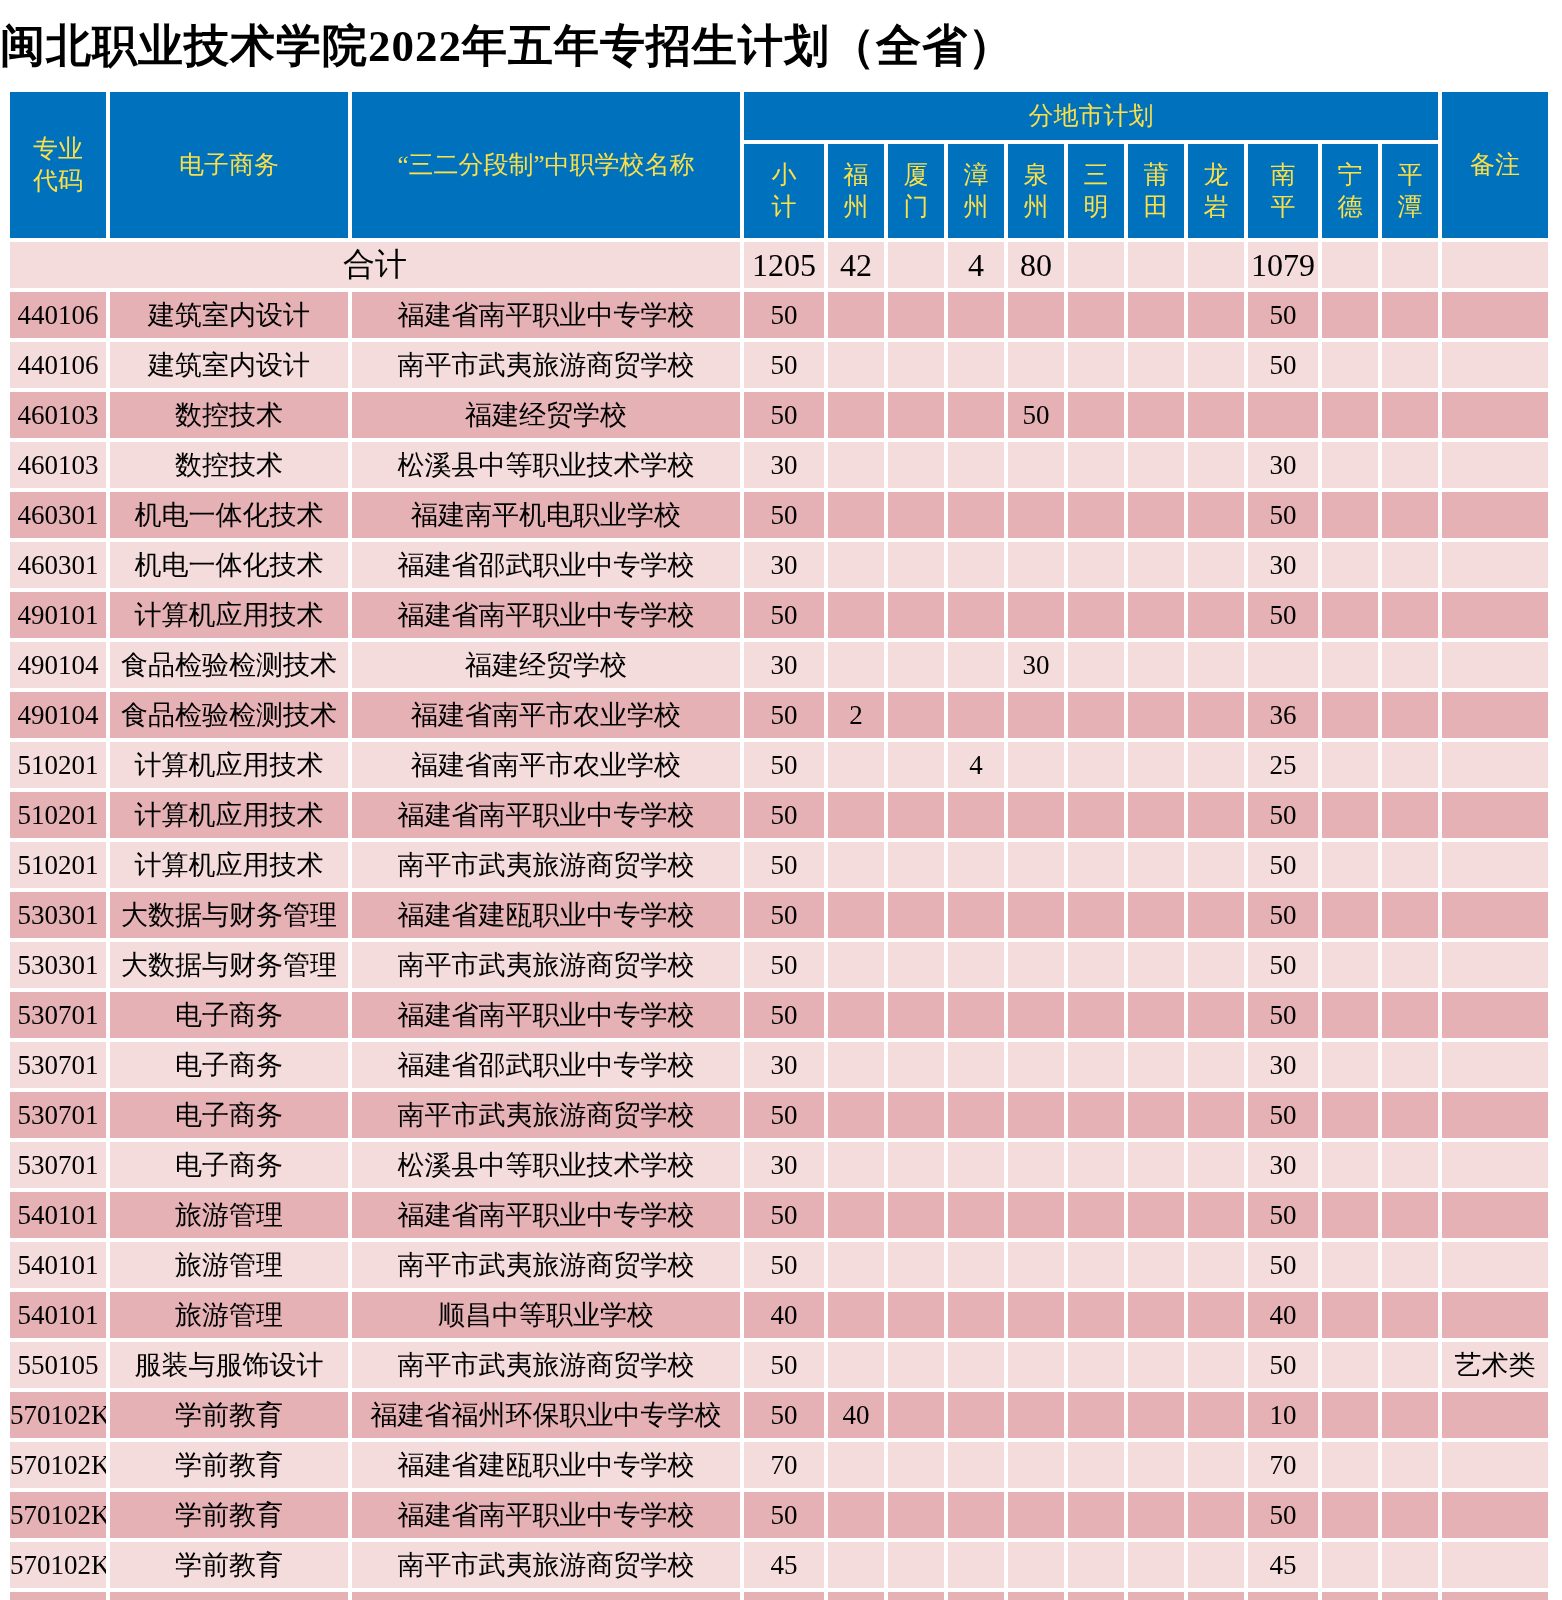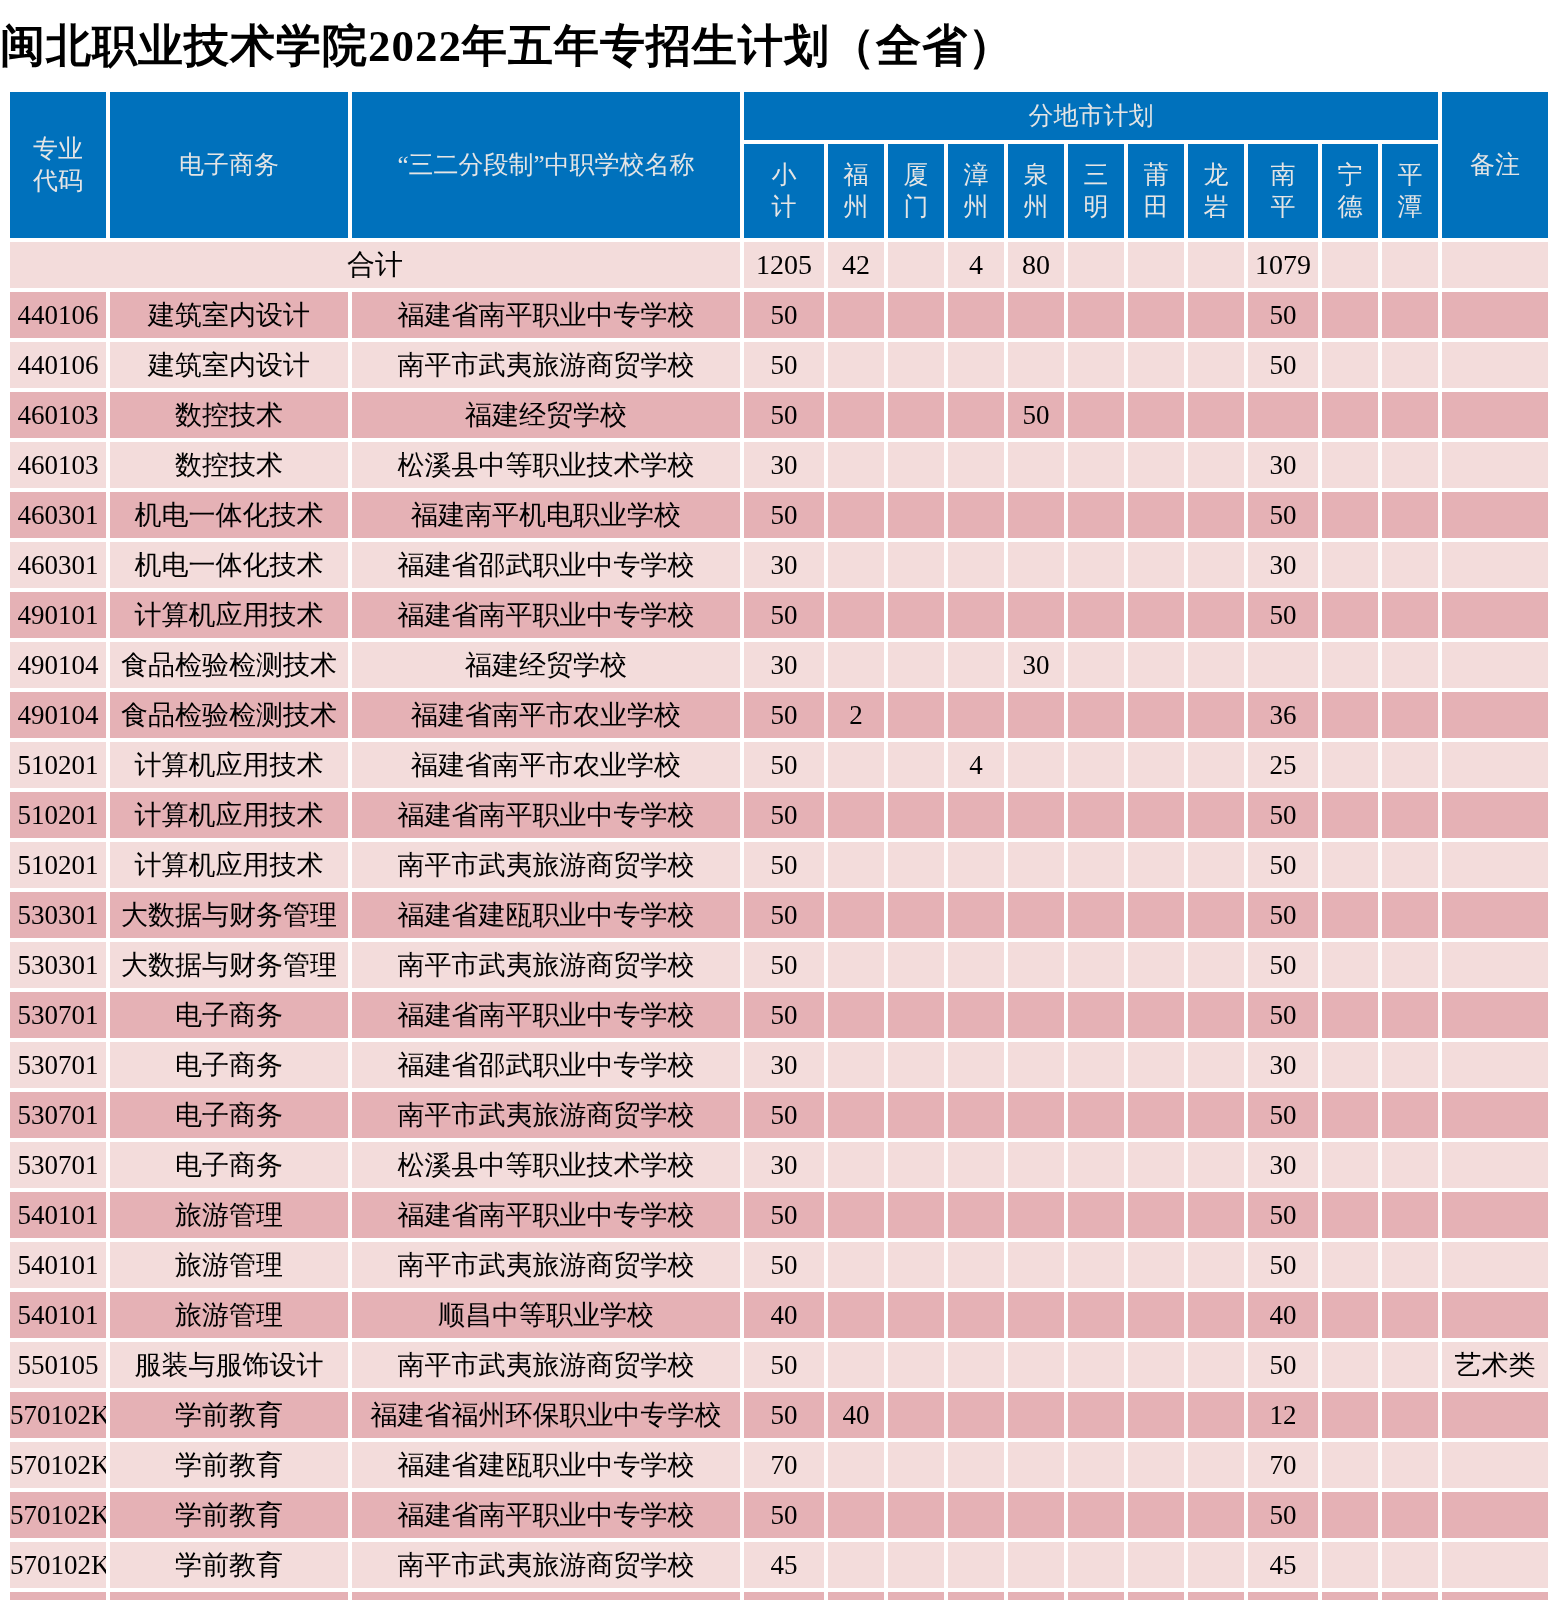"分地市计划" thead th { color: #e5e5e5 -> #fde047 }
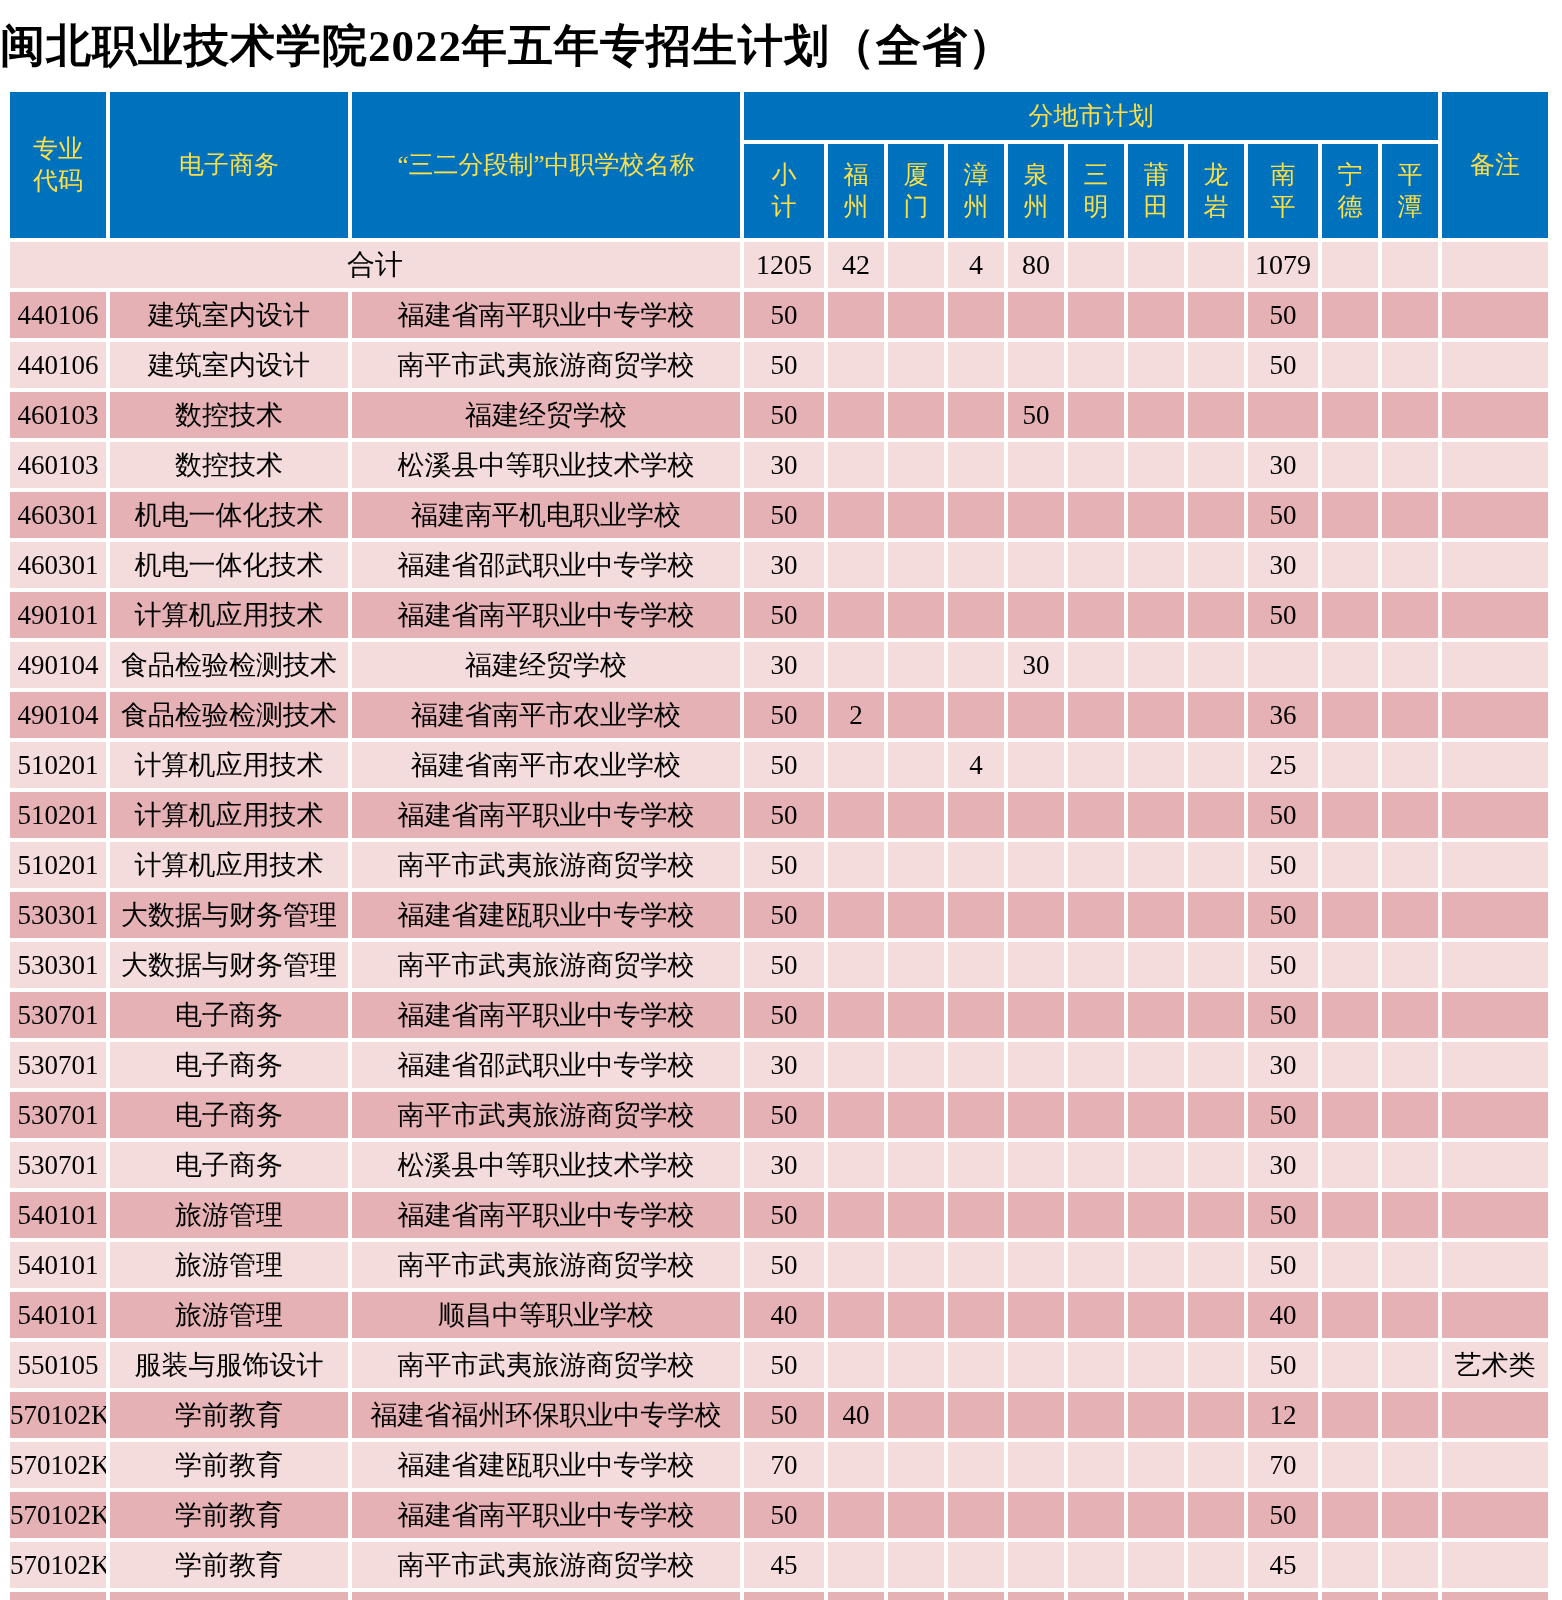"合计" tr.total-row td { font-size: 28px -> 32px }
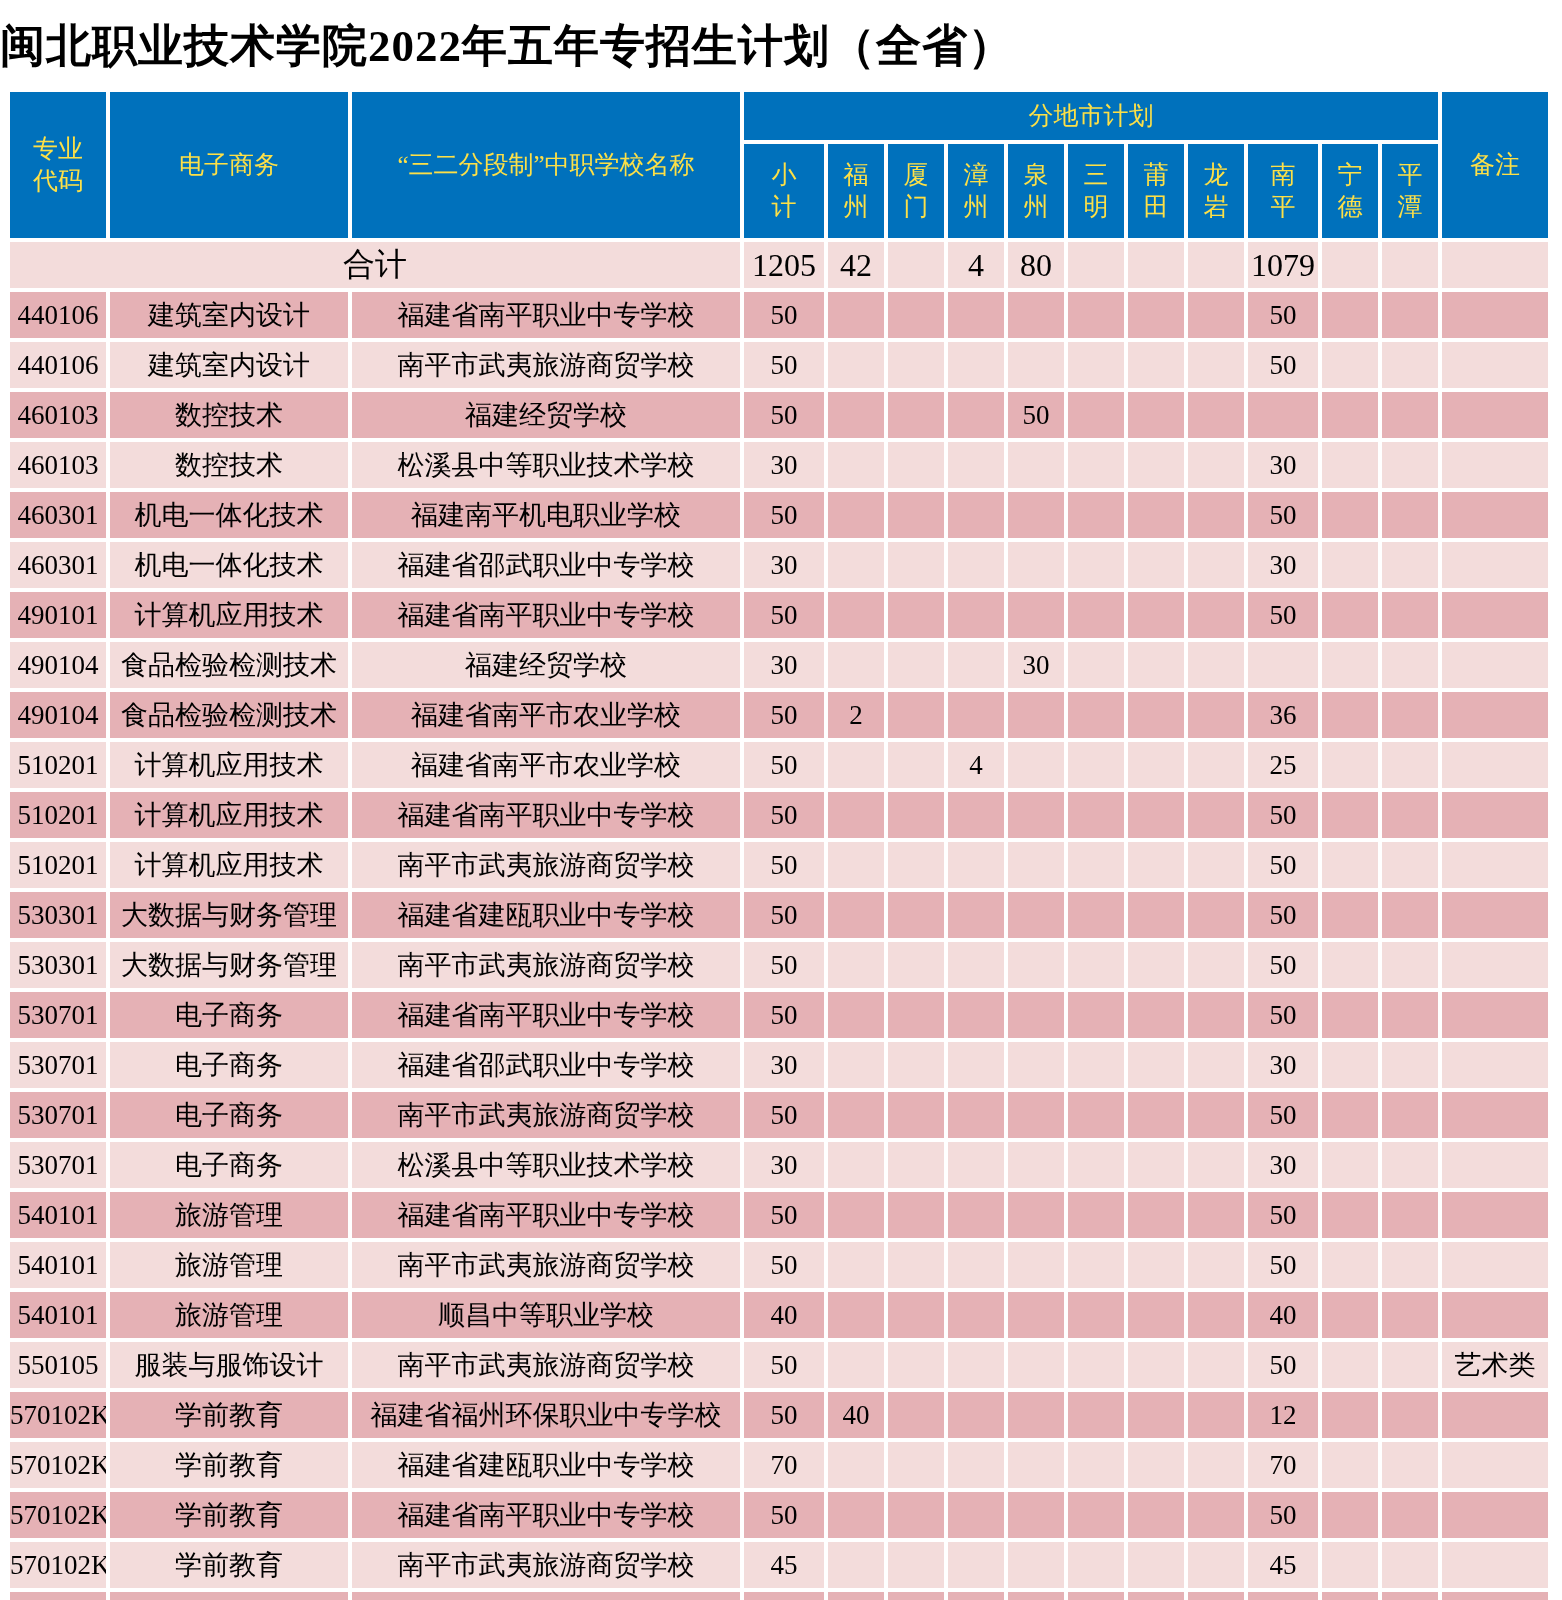"12" td { text: 12 -> 10 }
